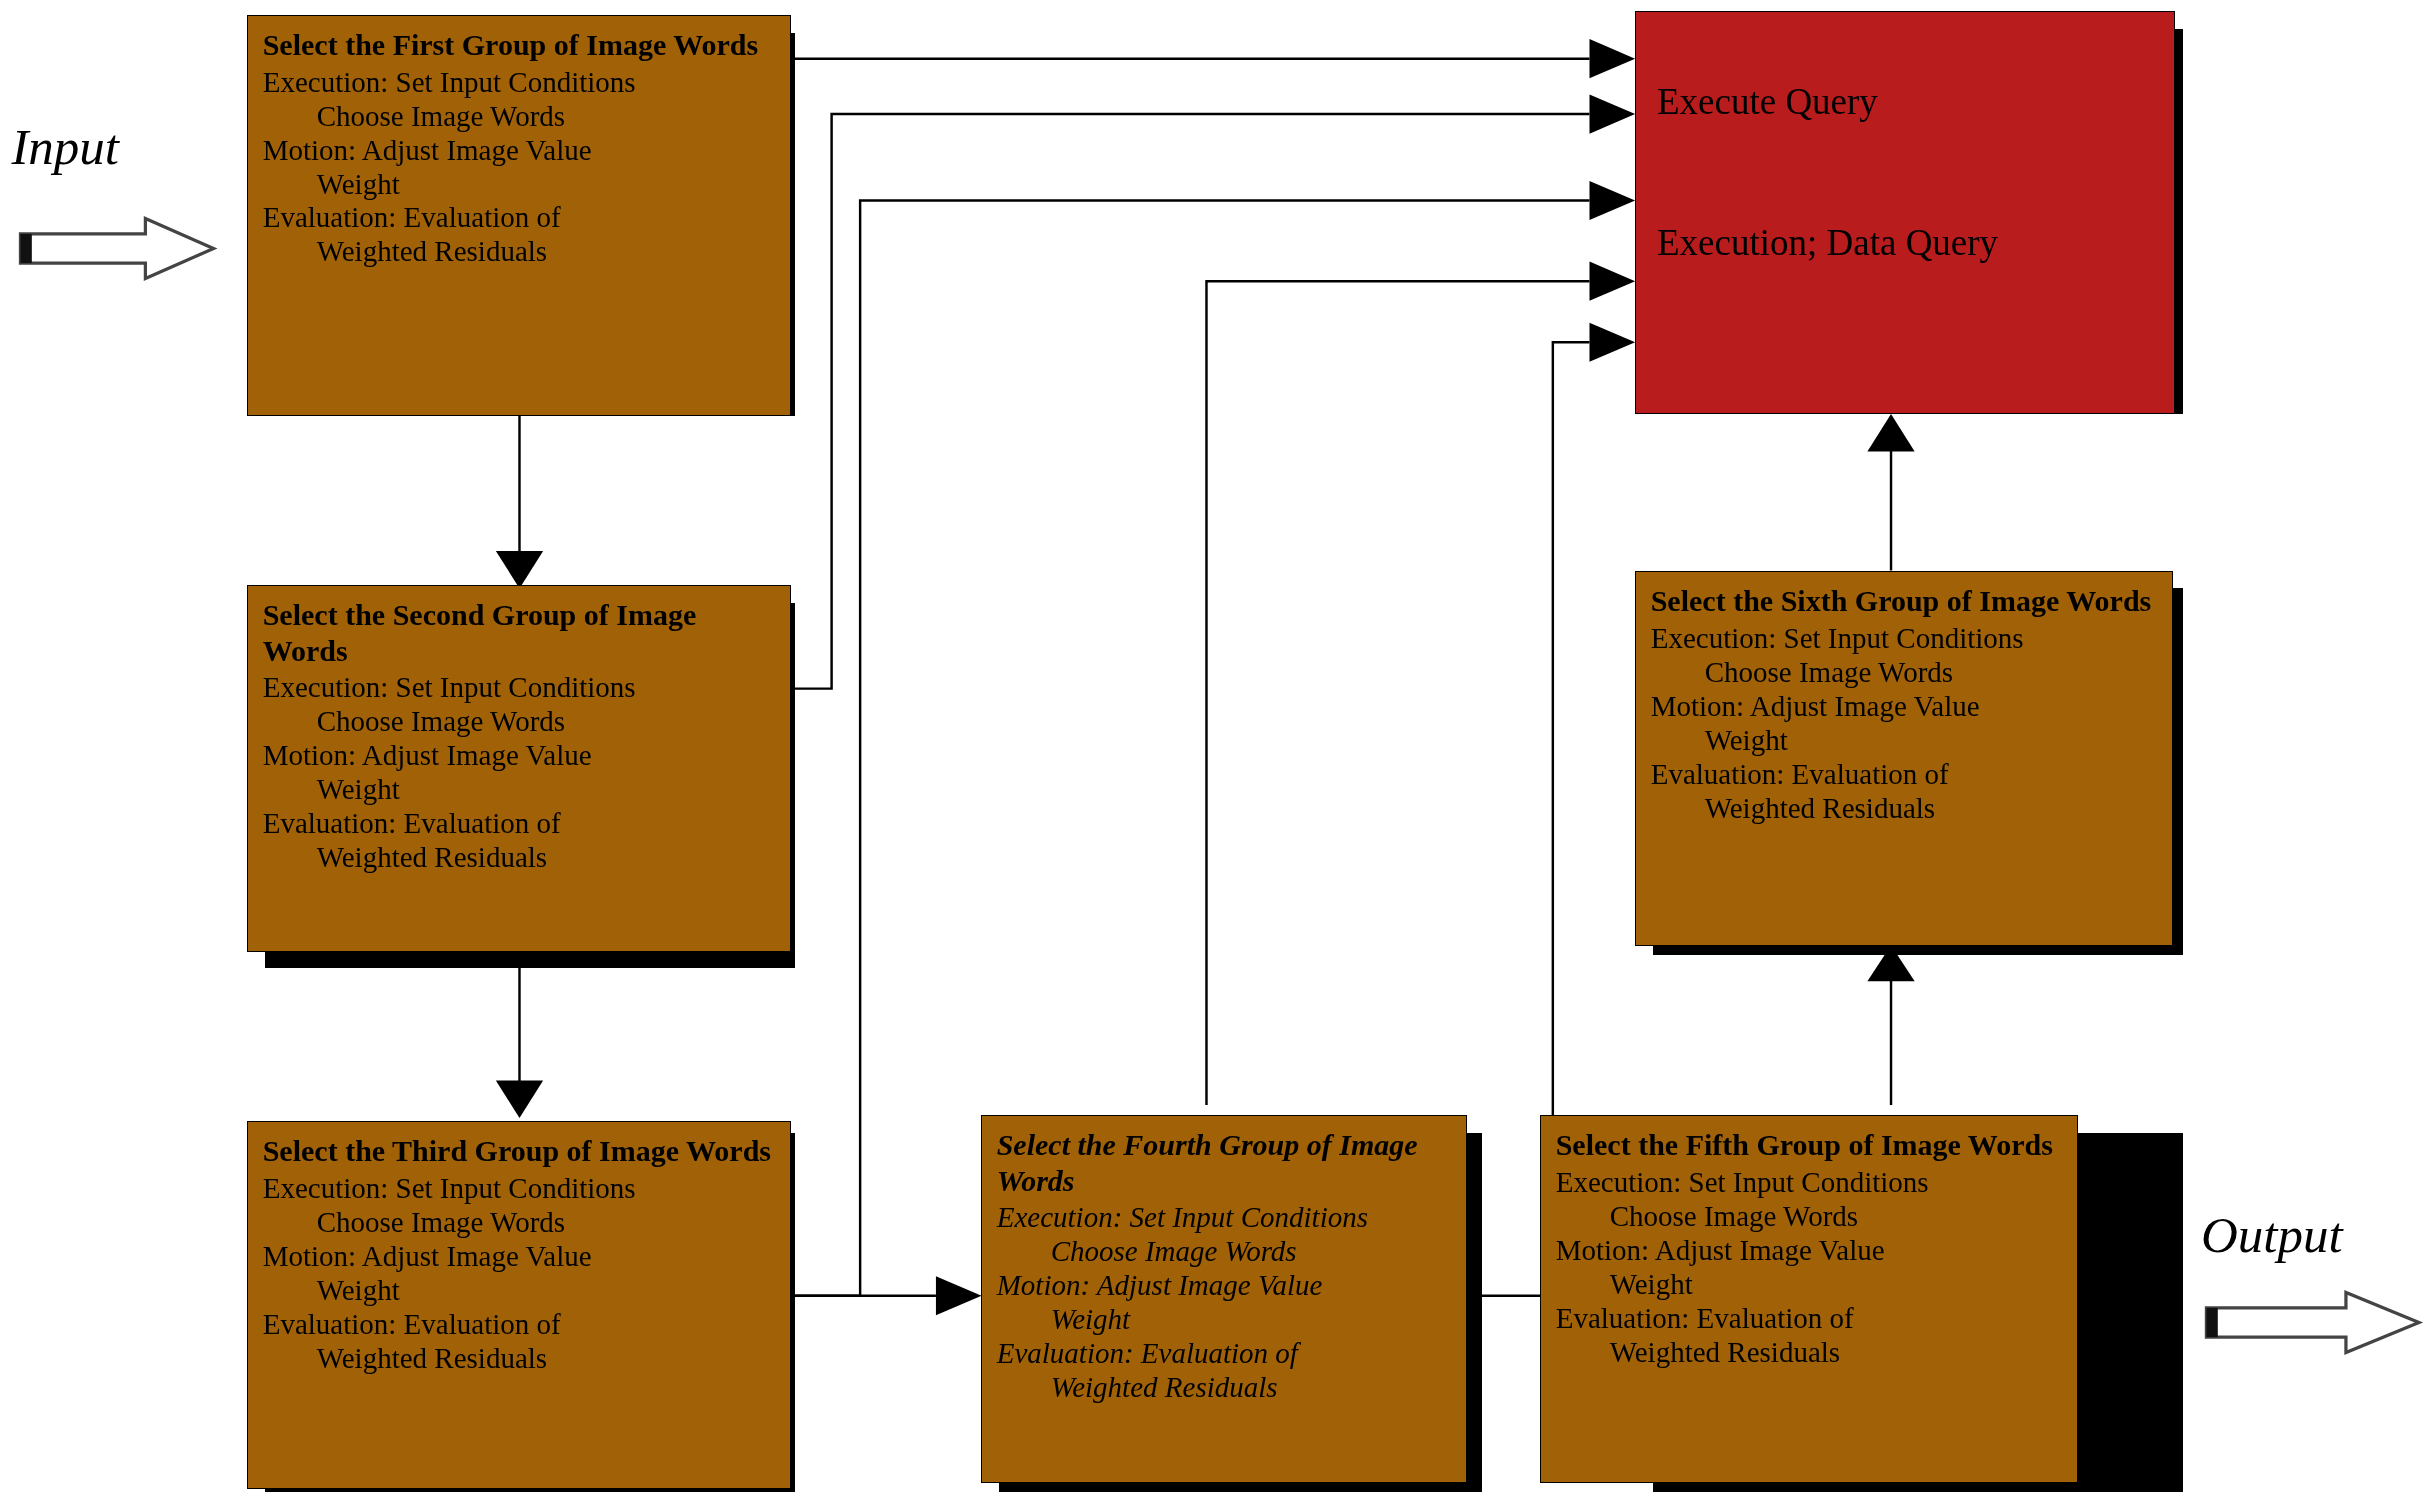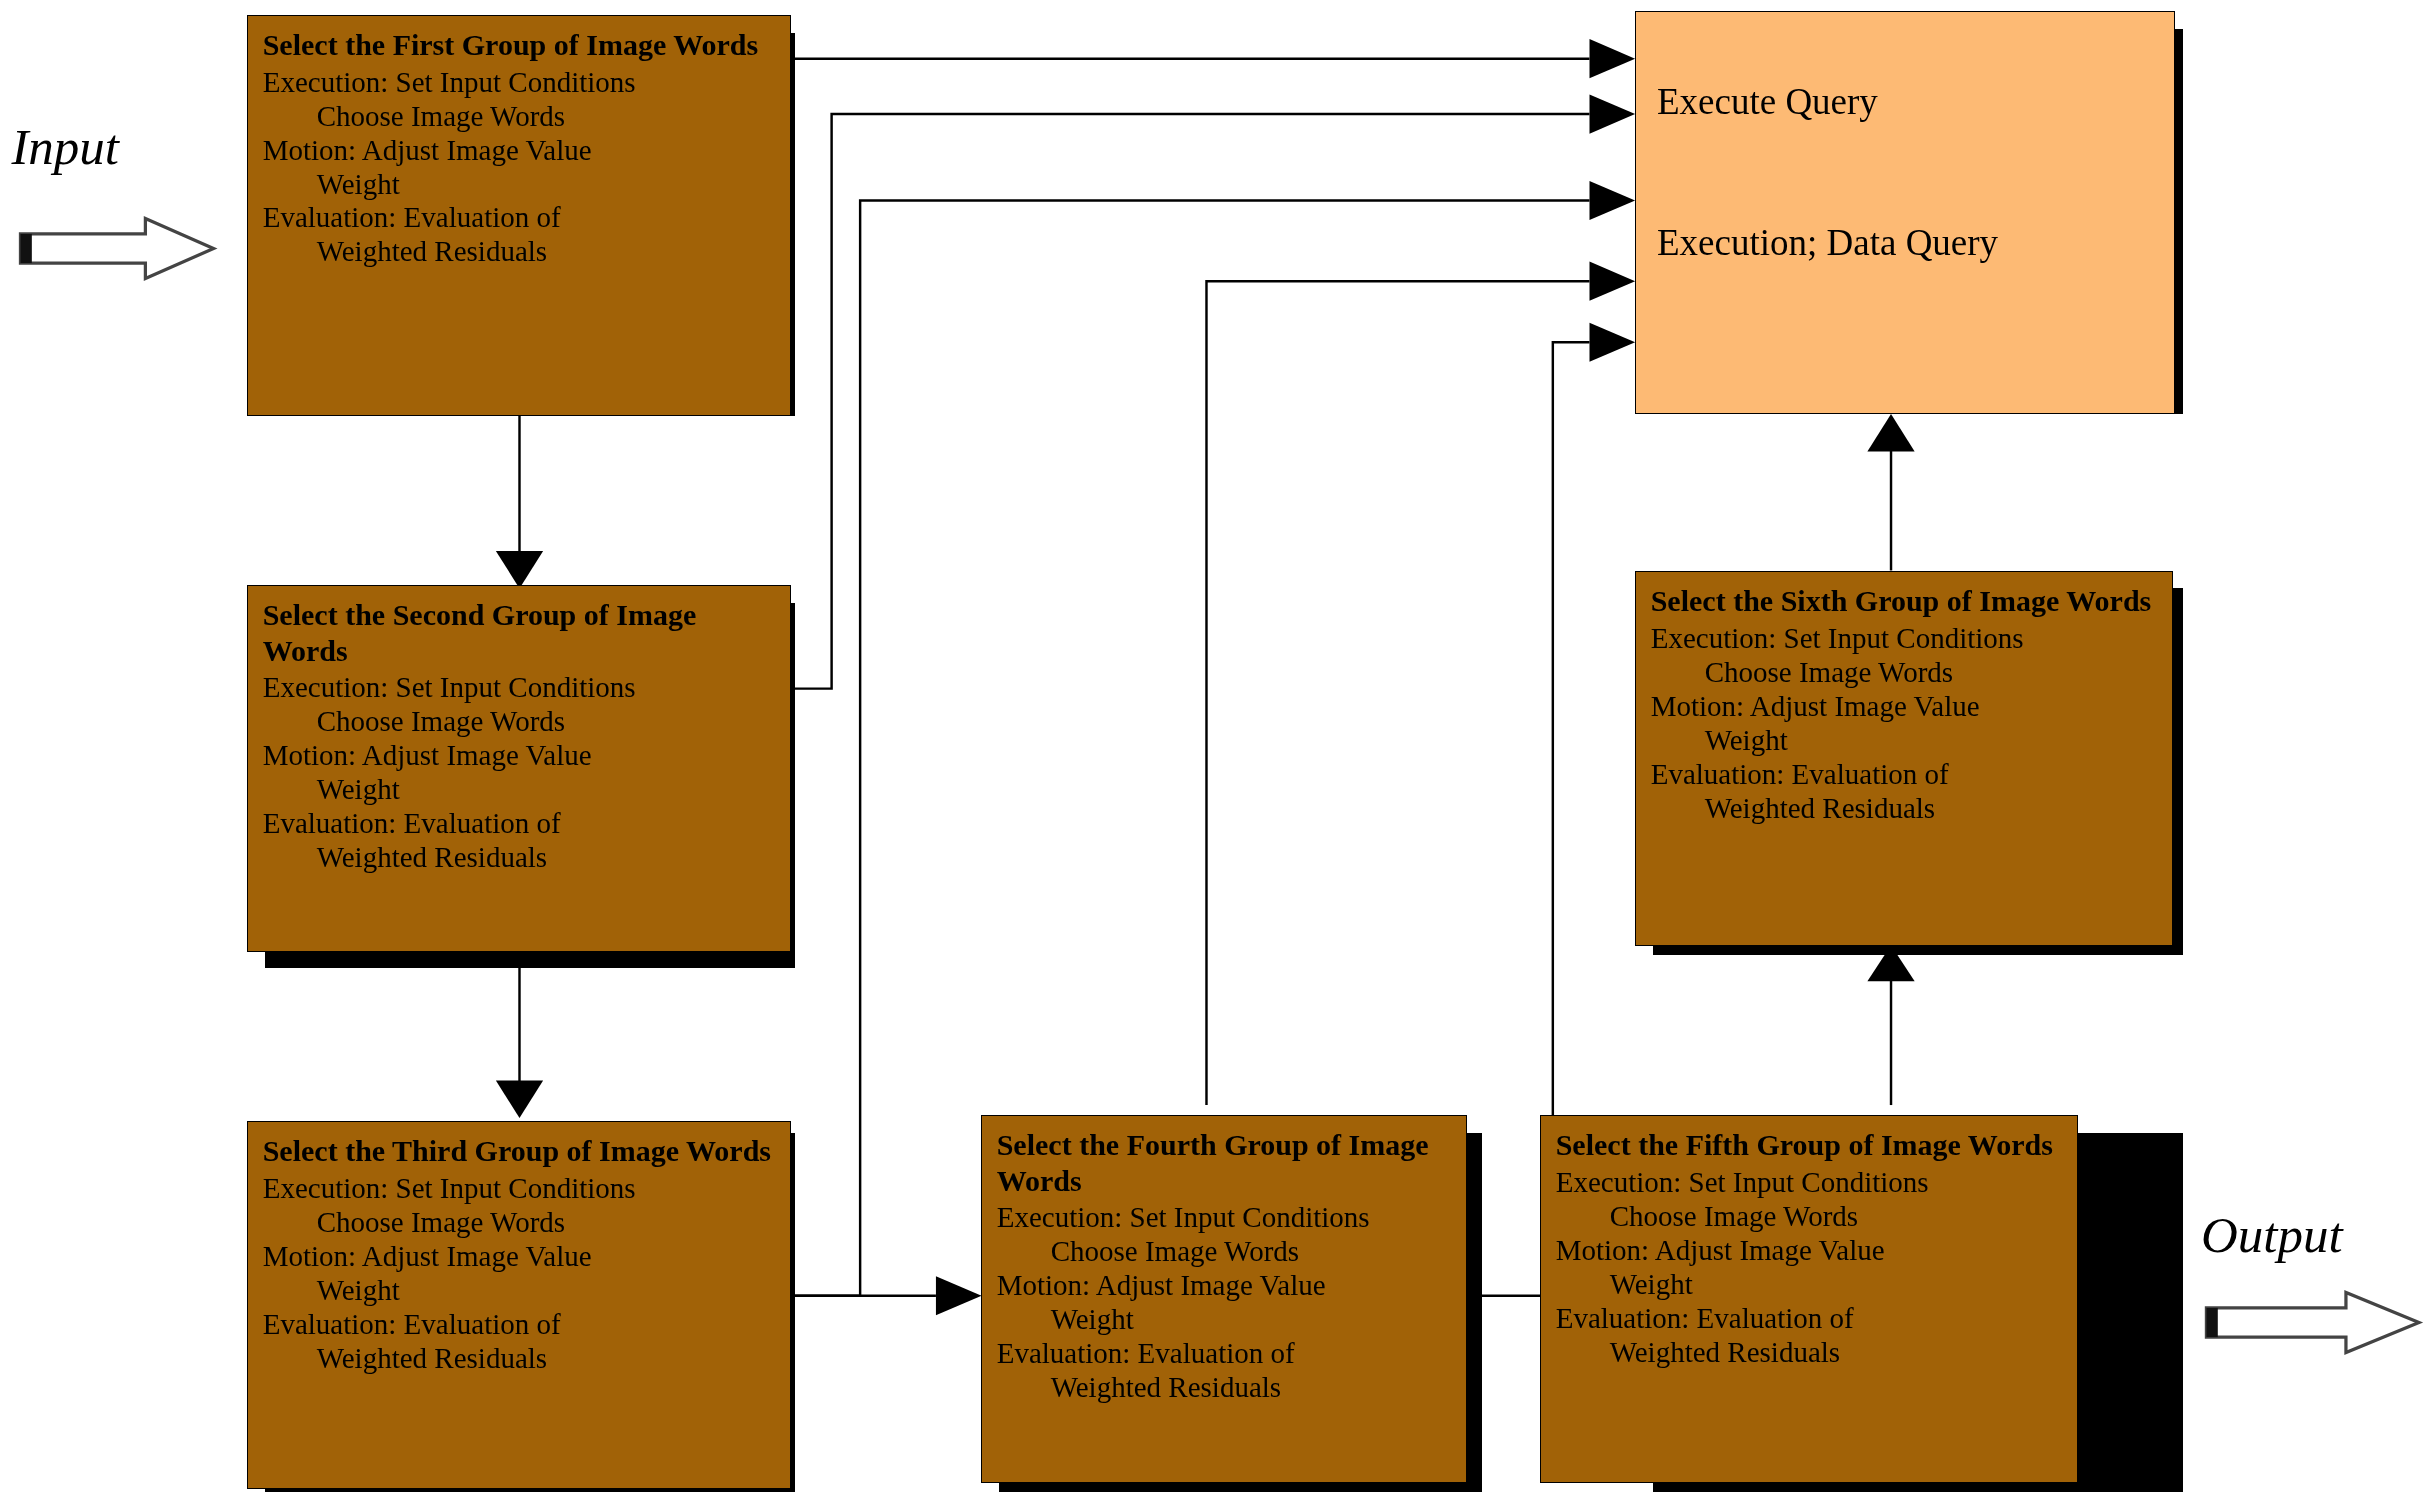"Execute Query" .plain-node { background: #fdba74 -> #b91c1c }
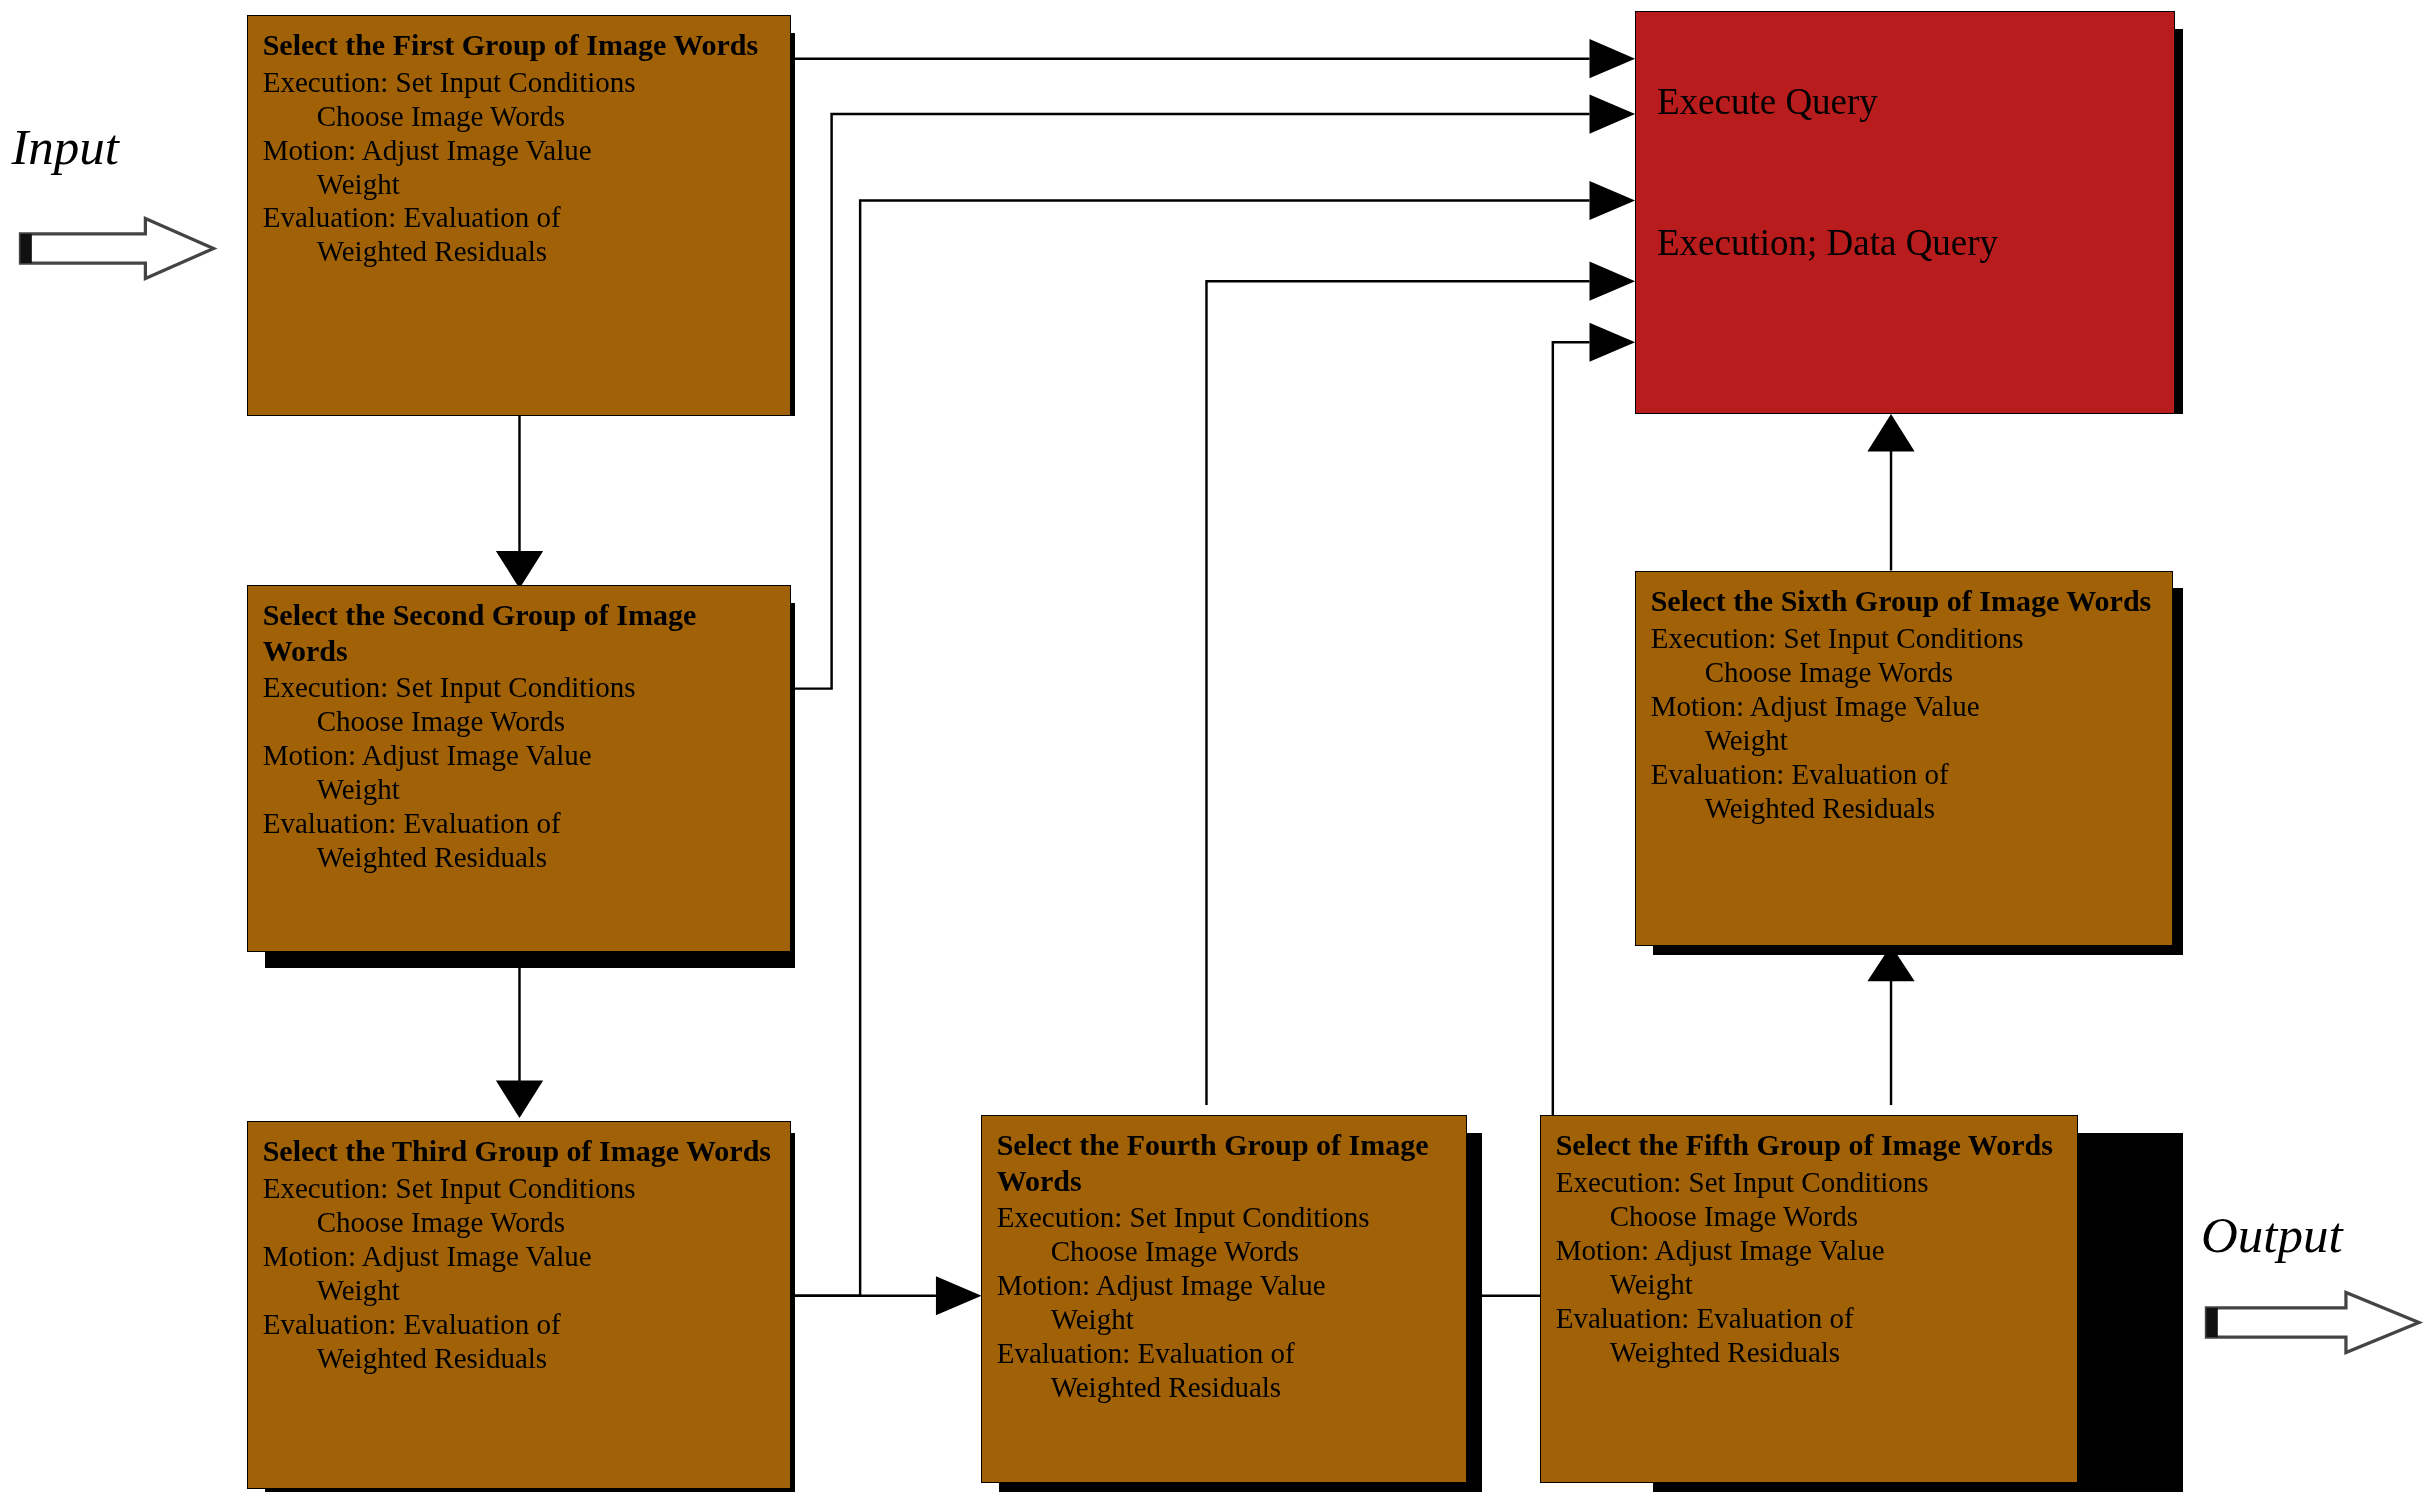"Select the Fourth Group of" div.node { font-style: none -> italic }
